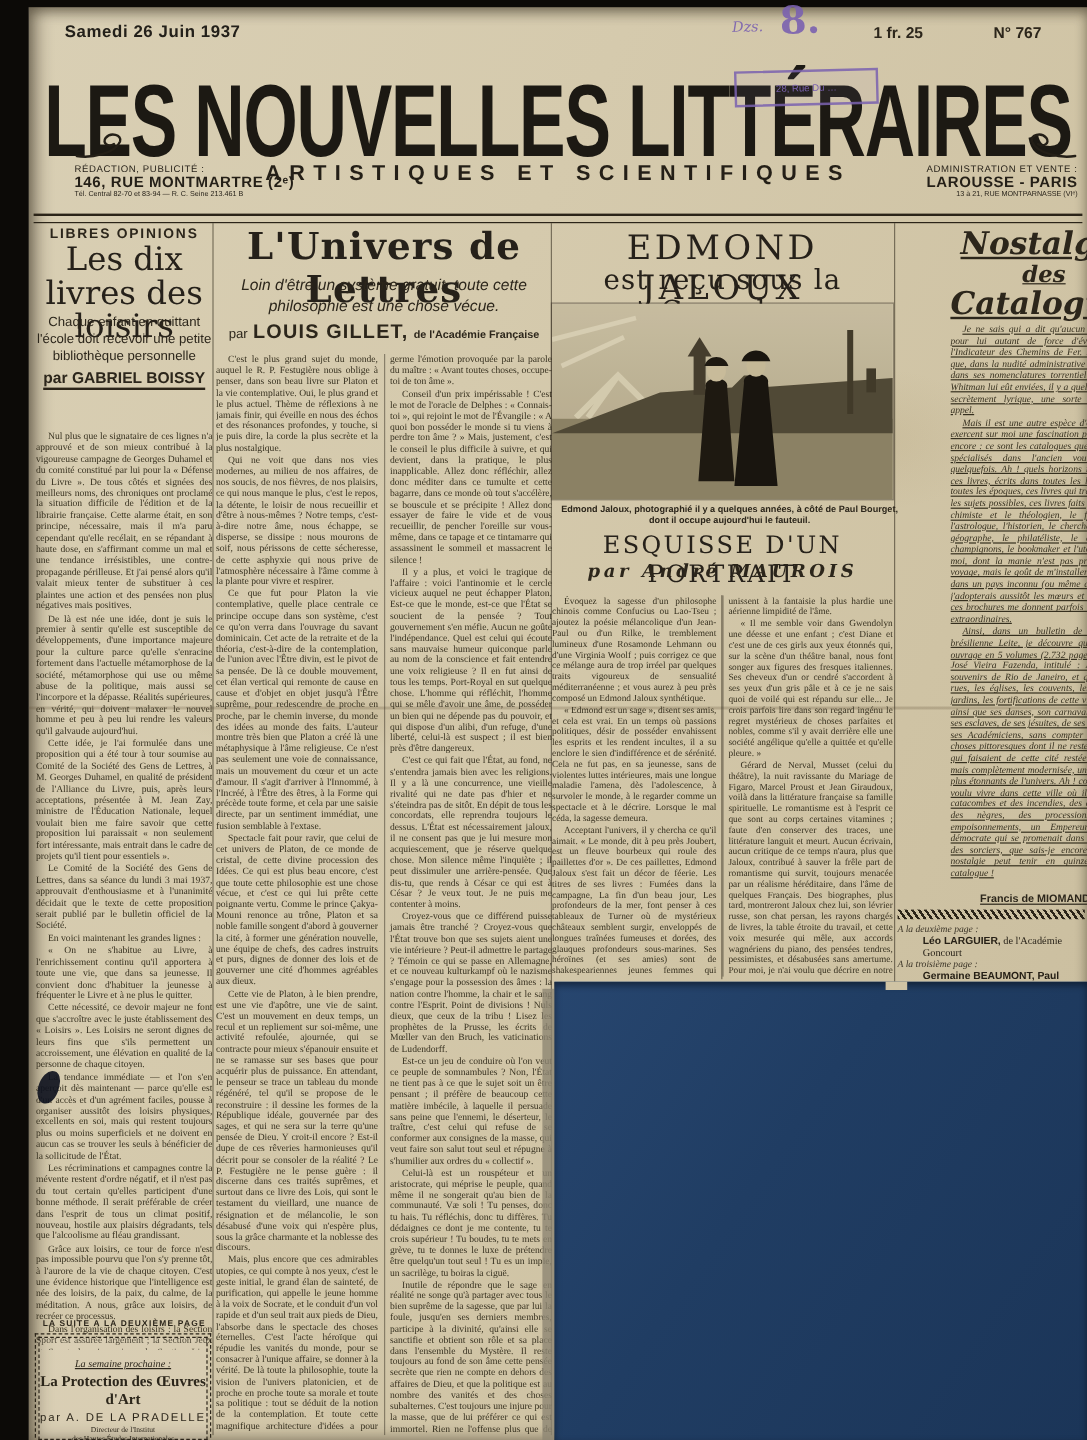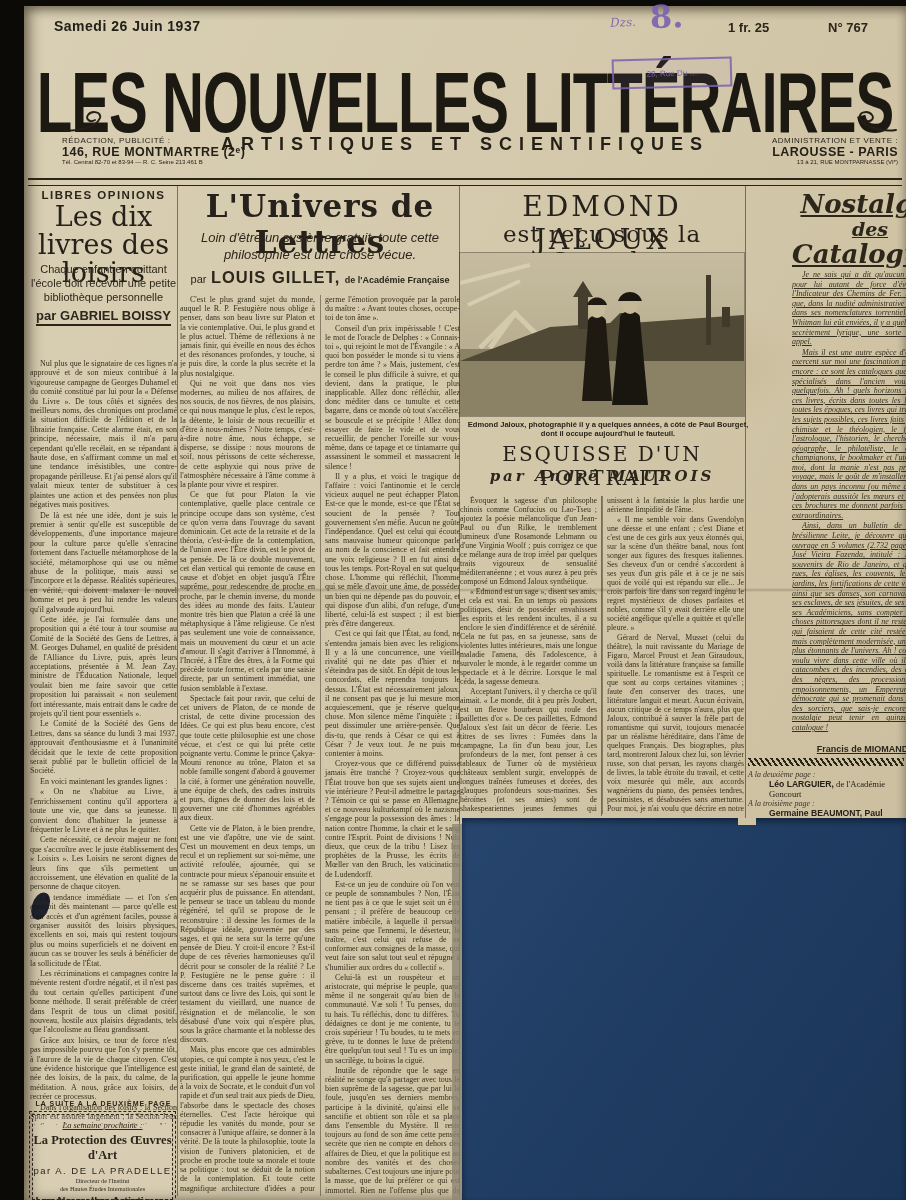"La semaine prochaine :" .promo .eyebrow { margin-top: 5px -> 16px }
